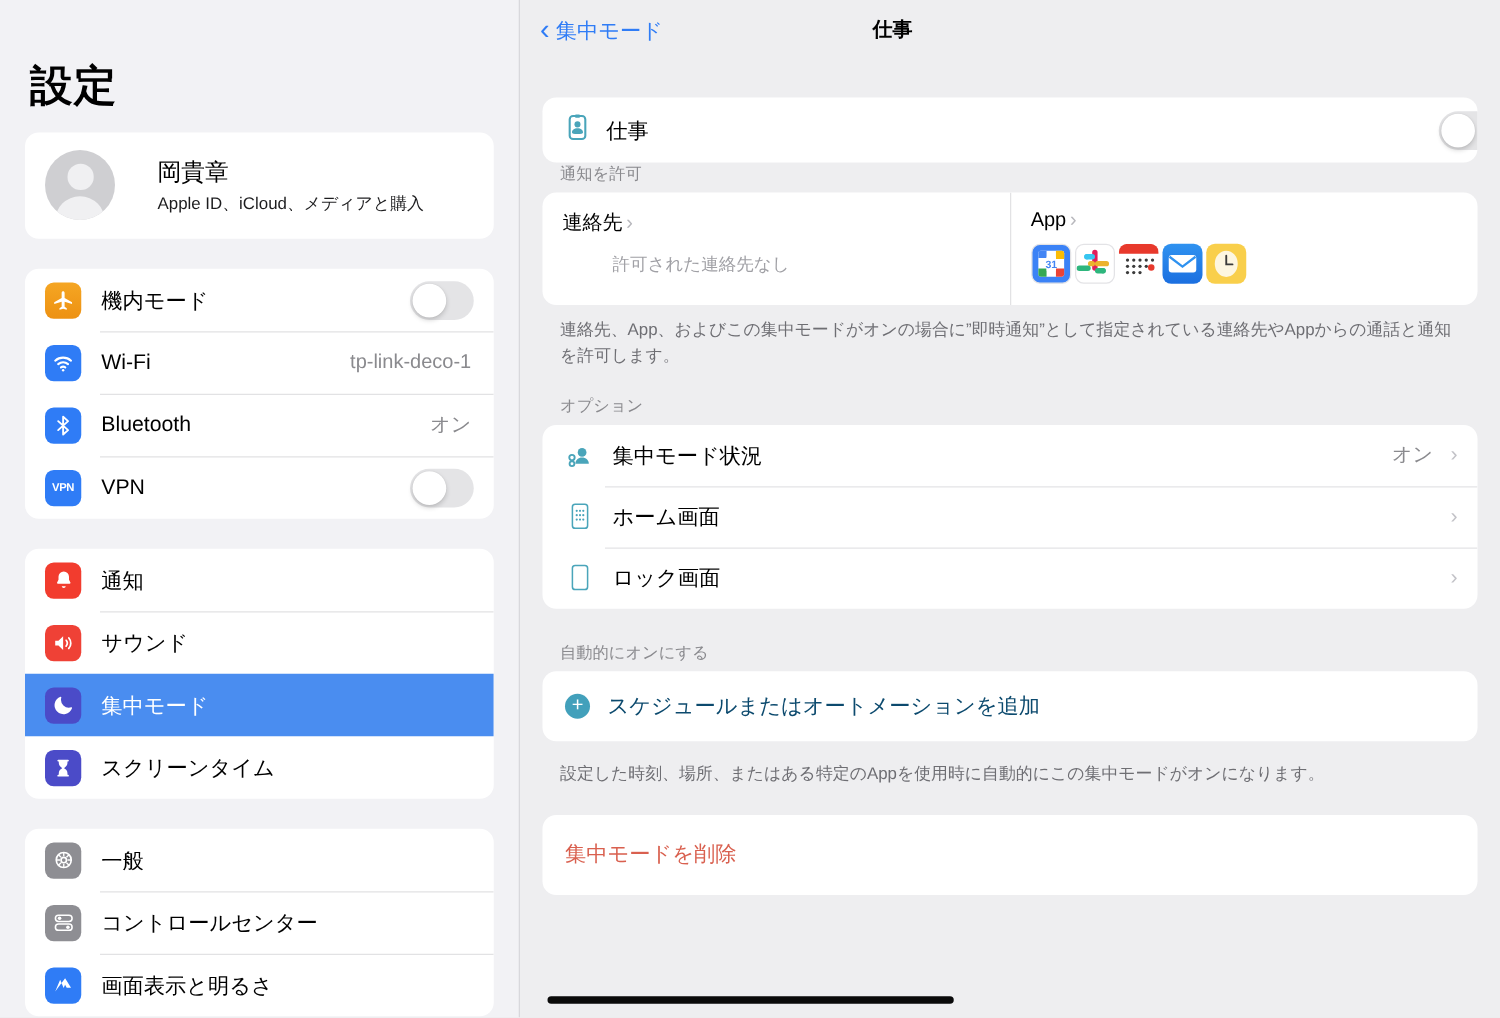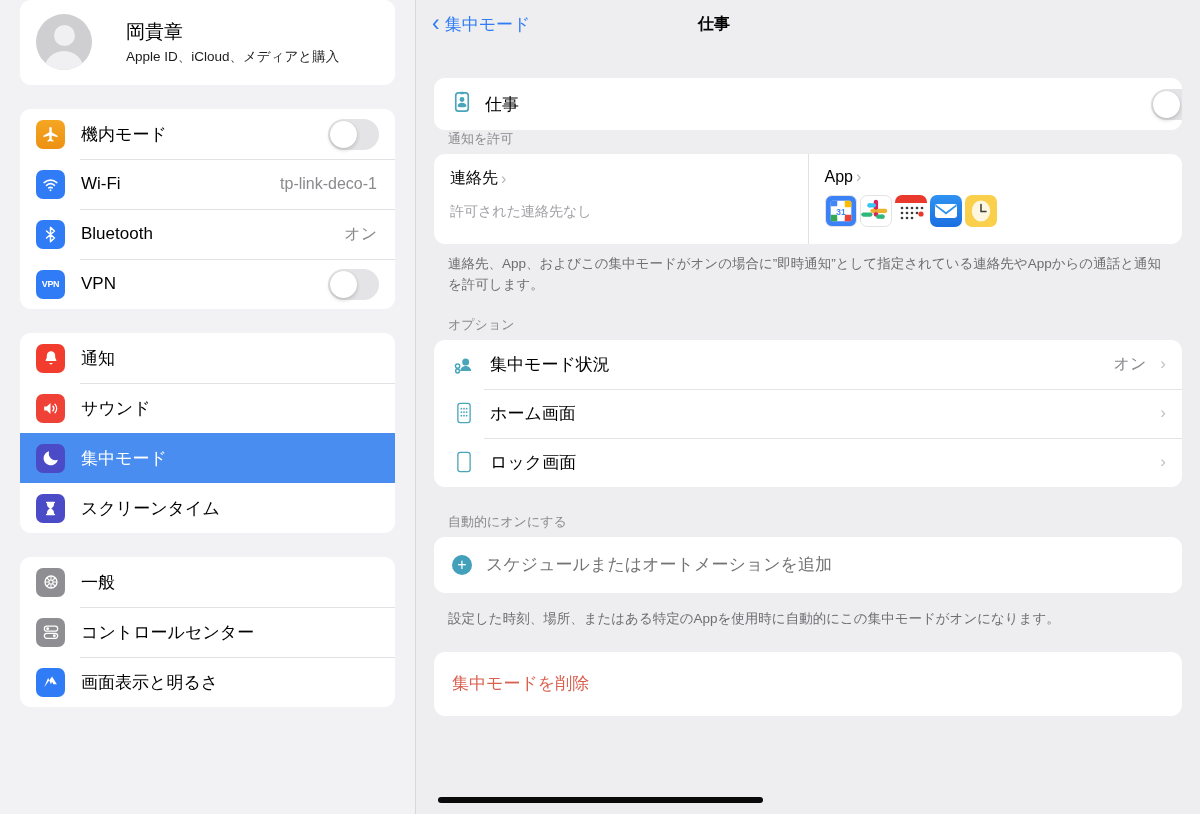"設定" div { html: none -> <div>設定</div> }
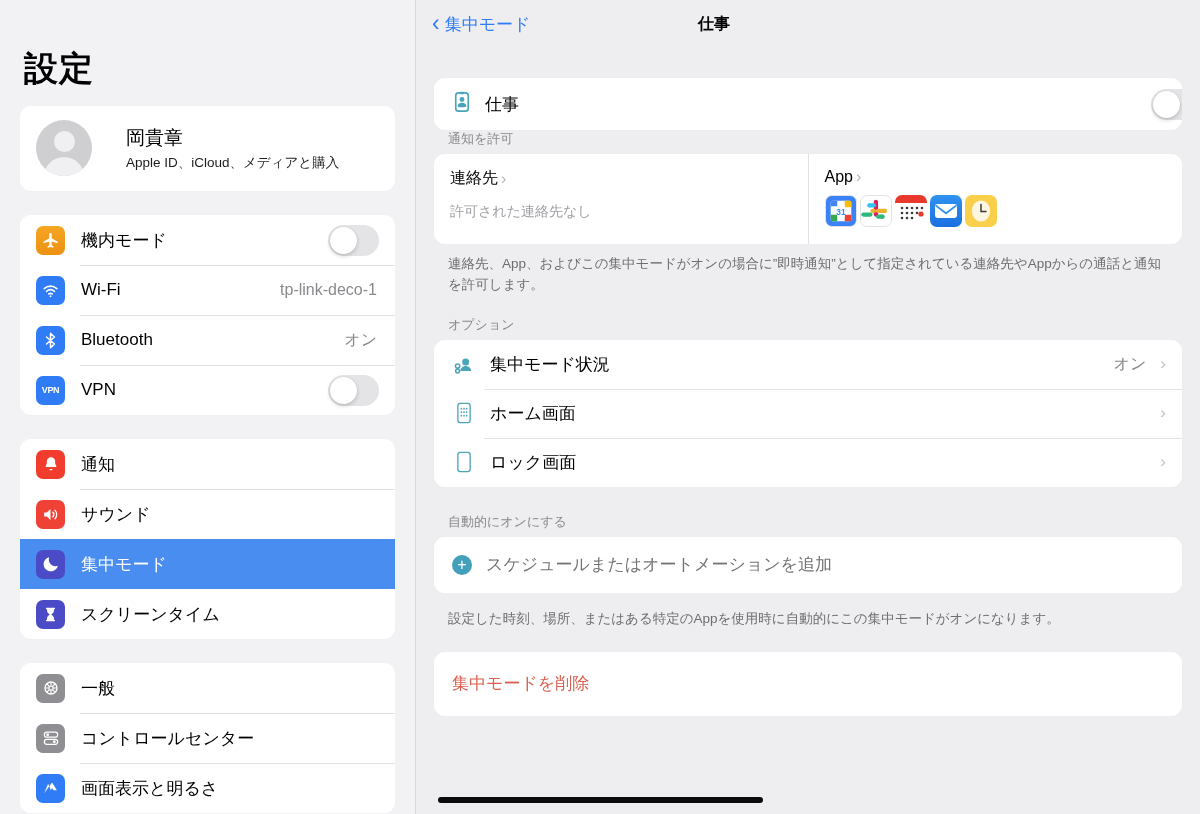"許可された連絡先なし" .split-sub { margin-left: none -> 40px }
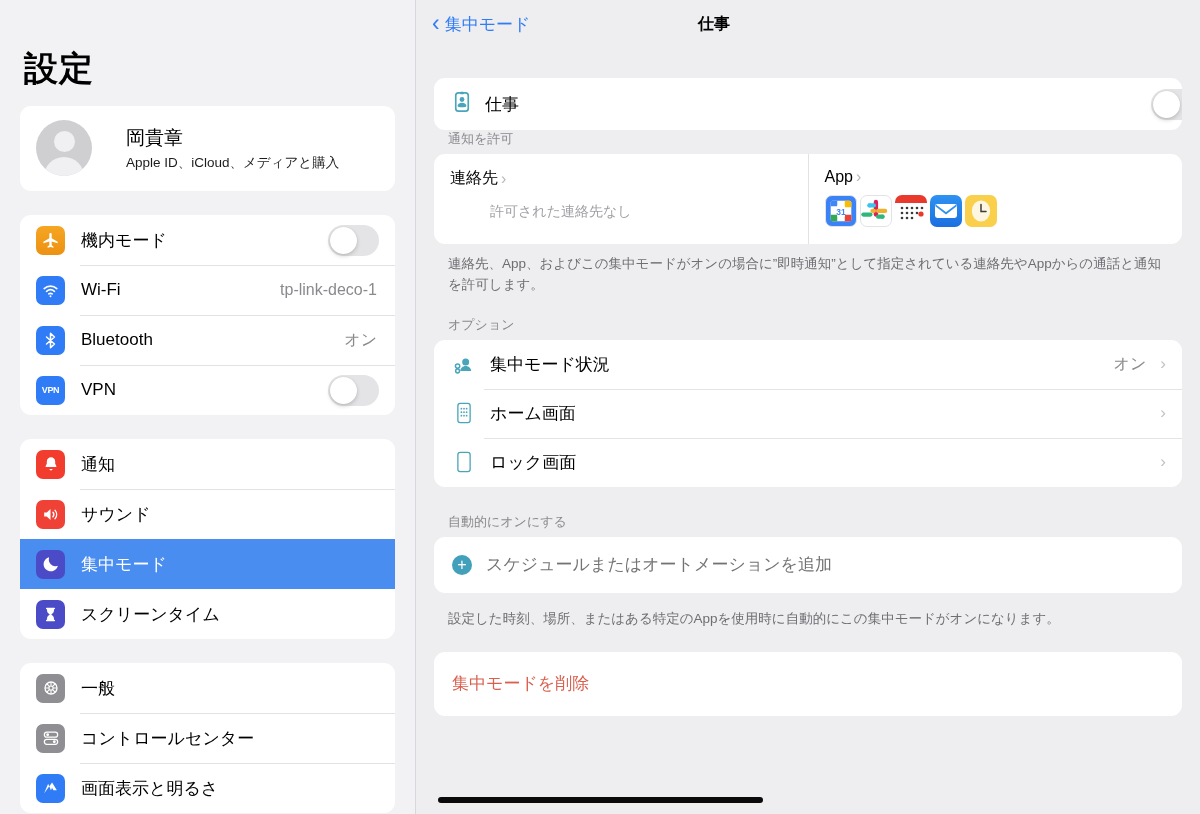"スケジュールまたはオートメーションを追加" .add-label { color: #737373 -> #0c4a6e }
